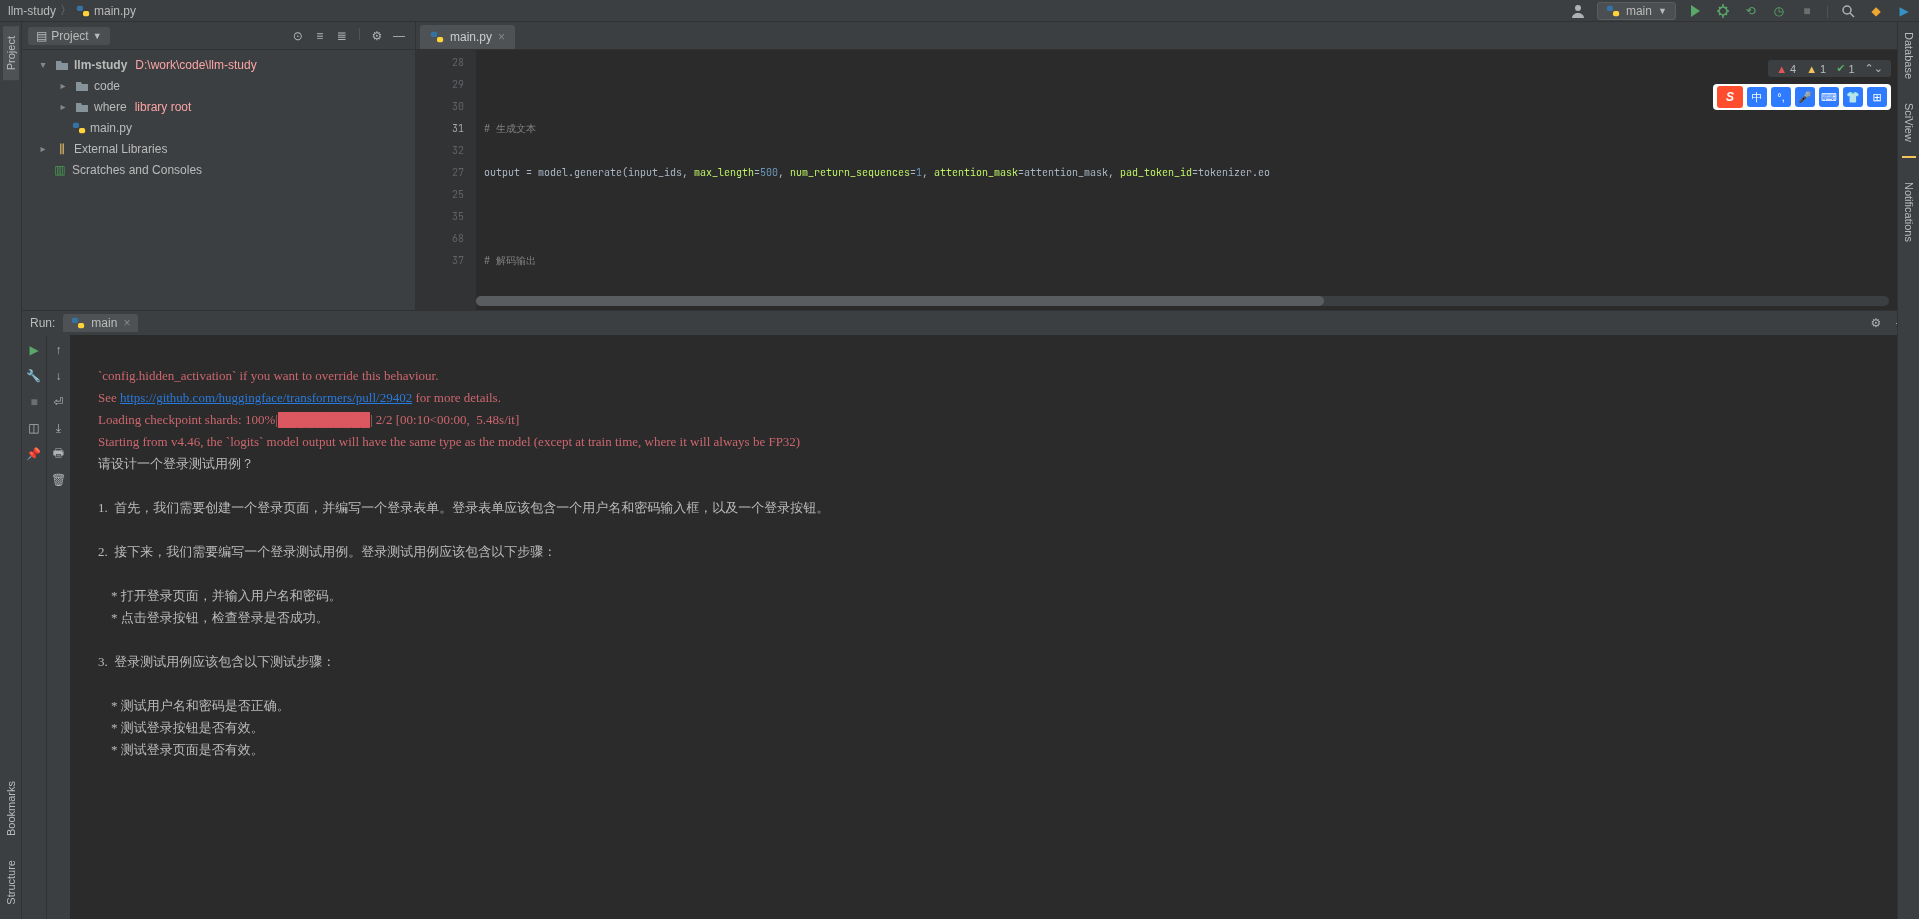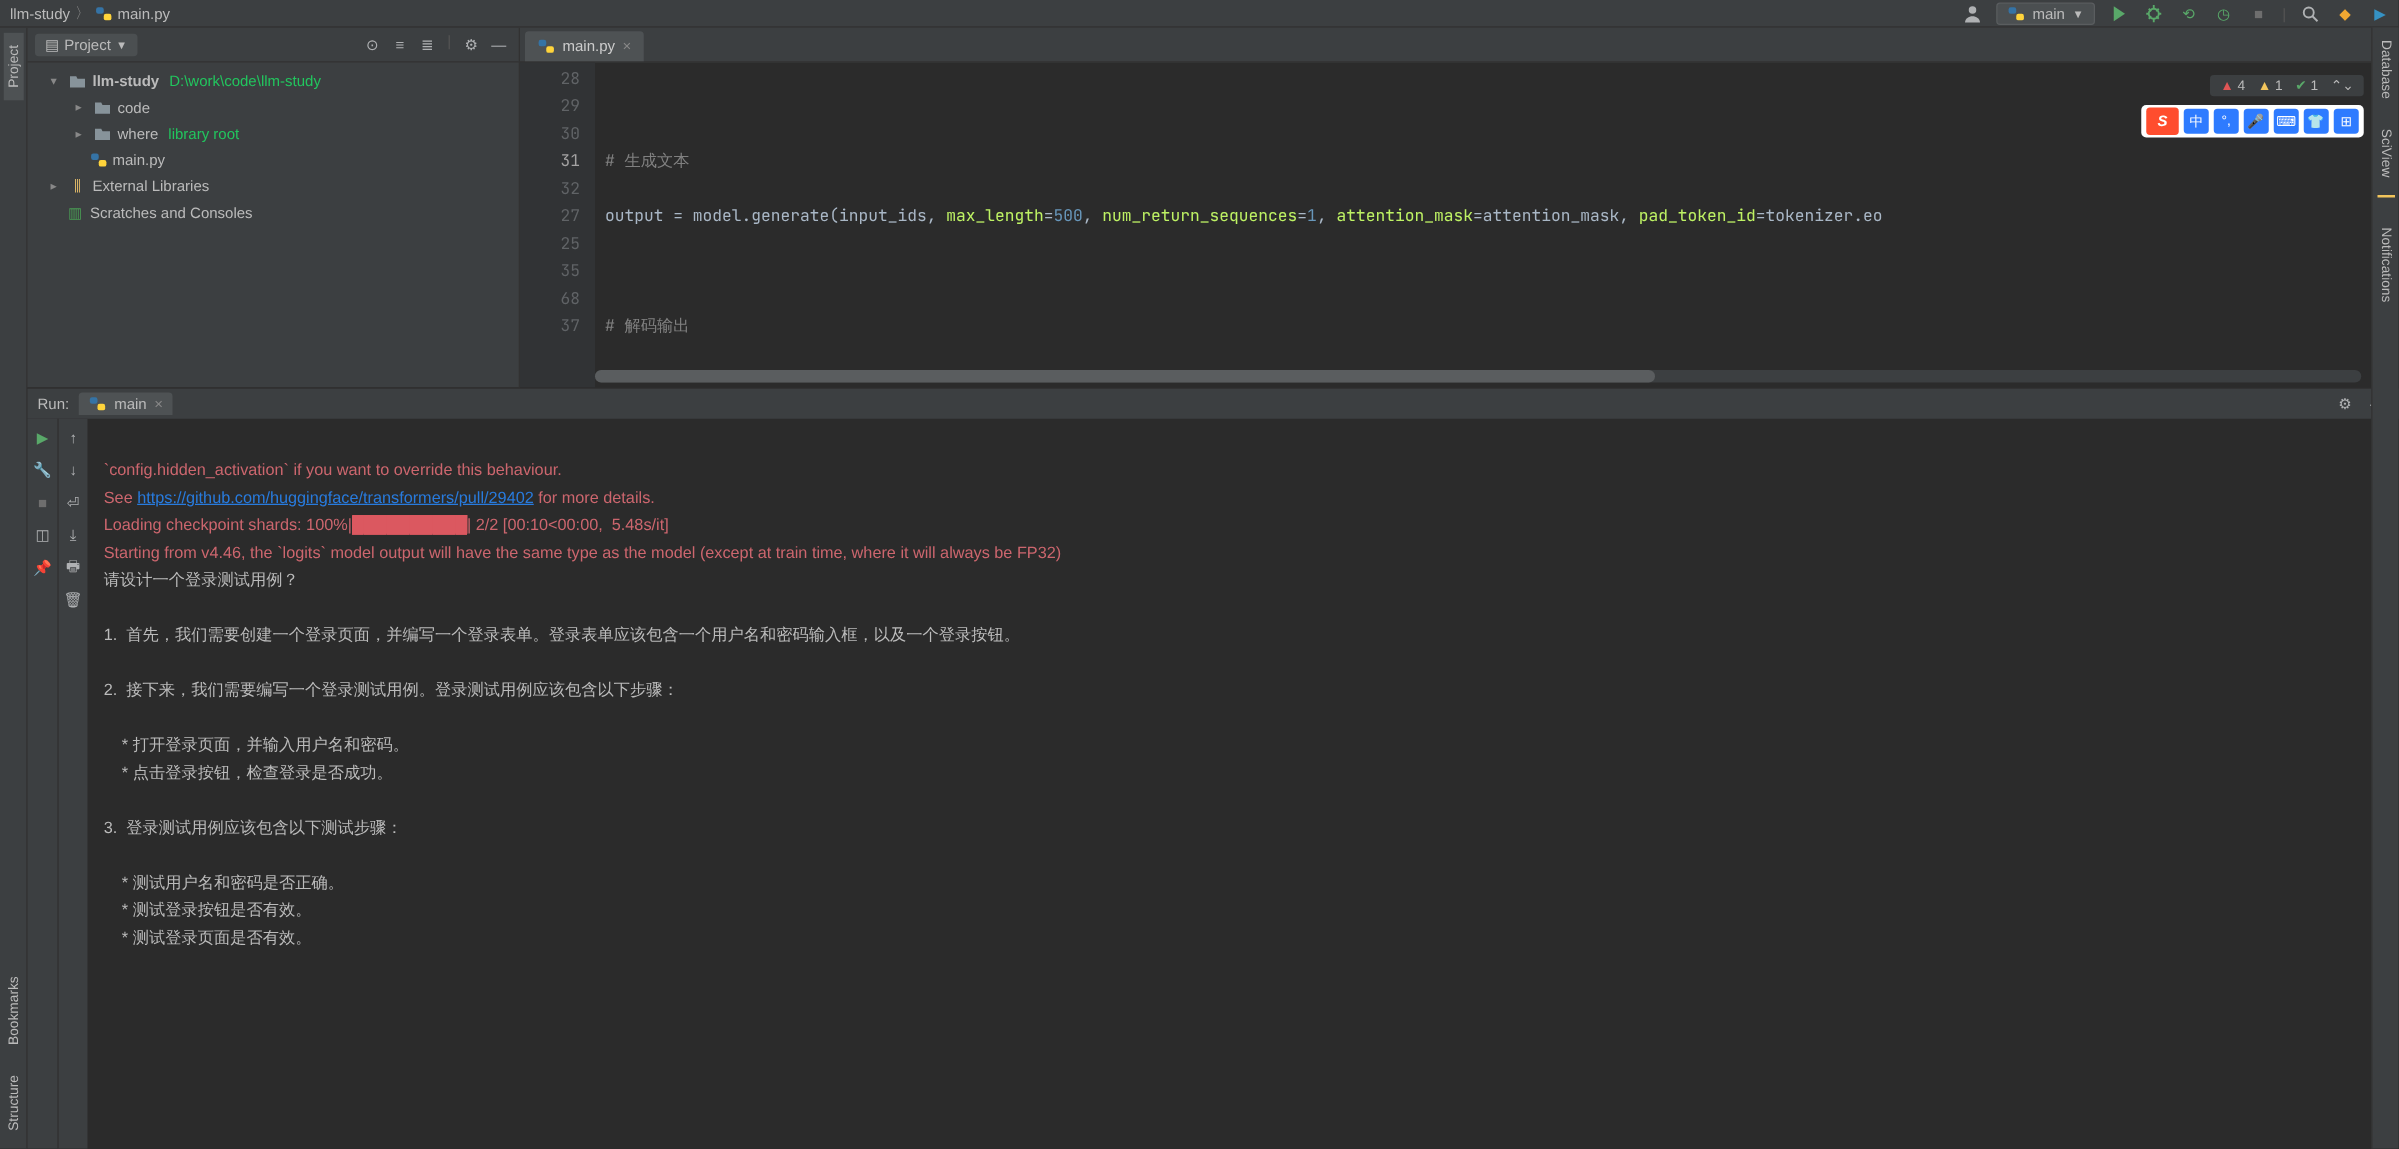"D:\work\code\llm-study" .muted { color: #22c55e -> #fca5a5 }
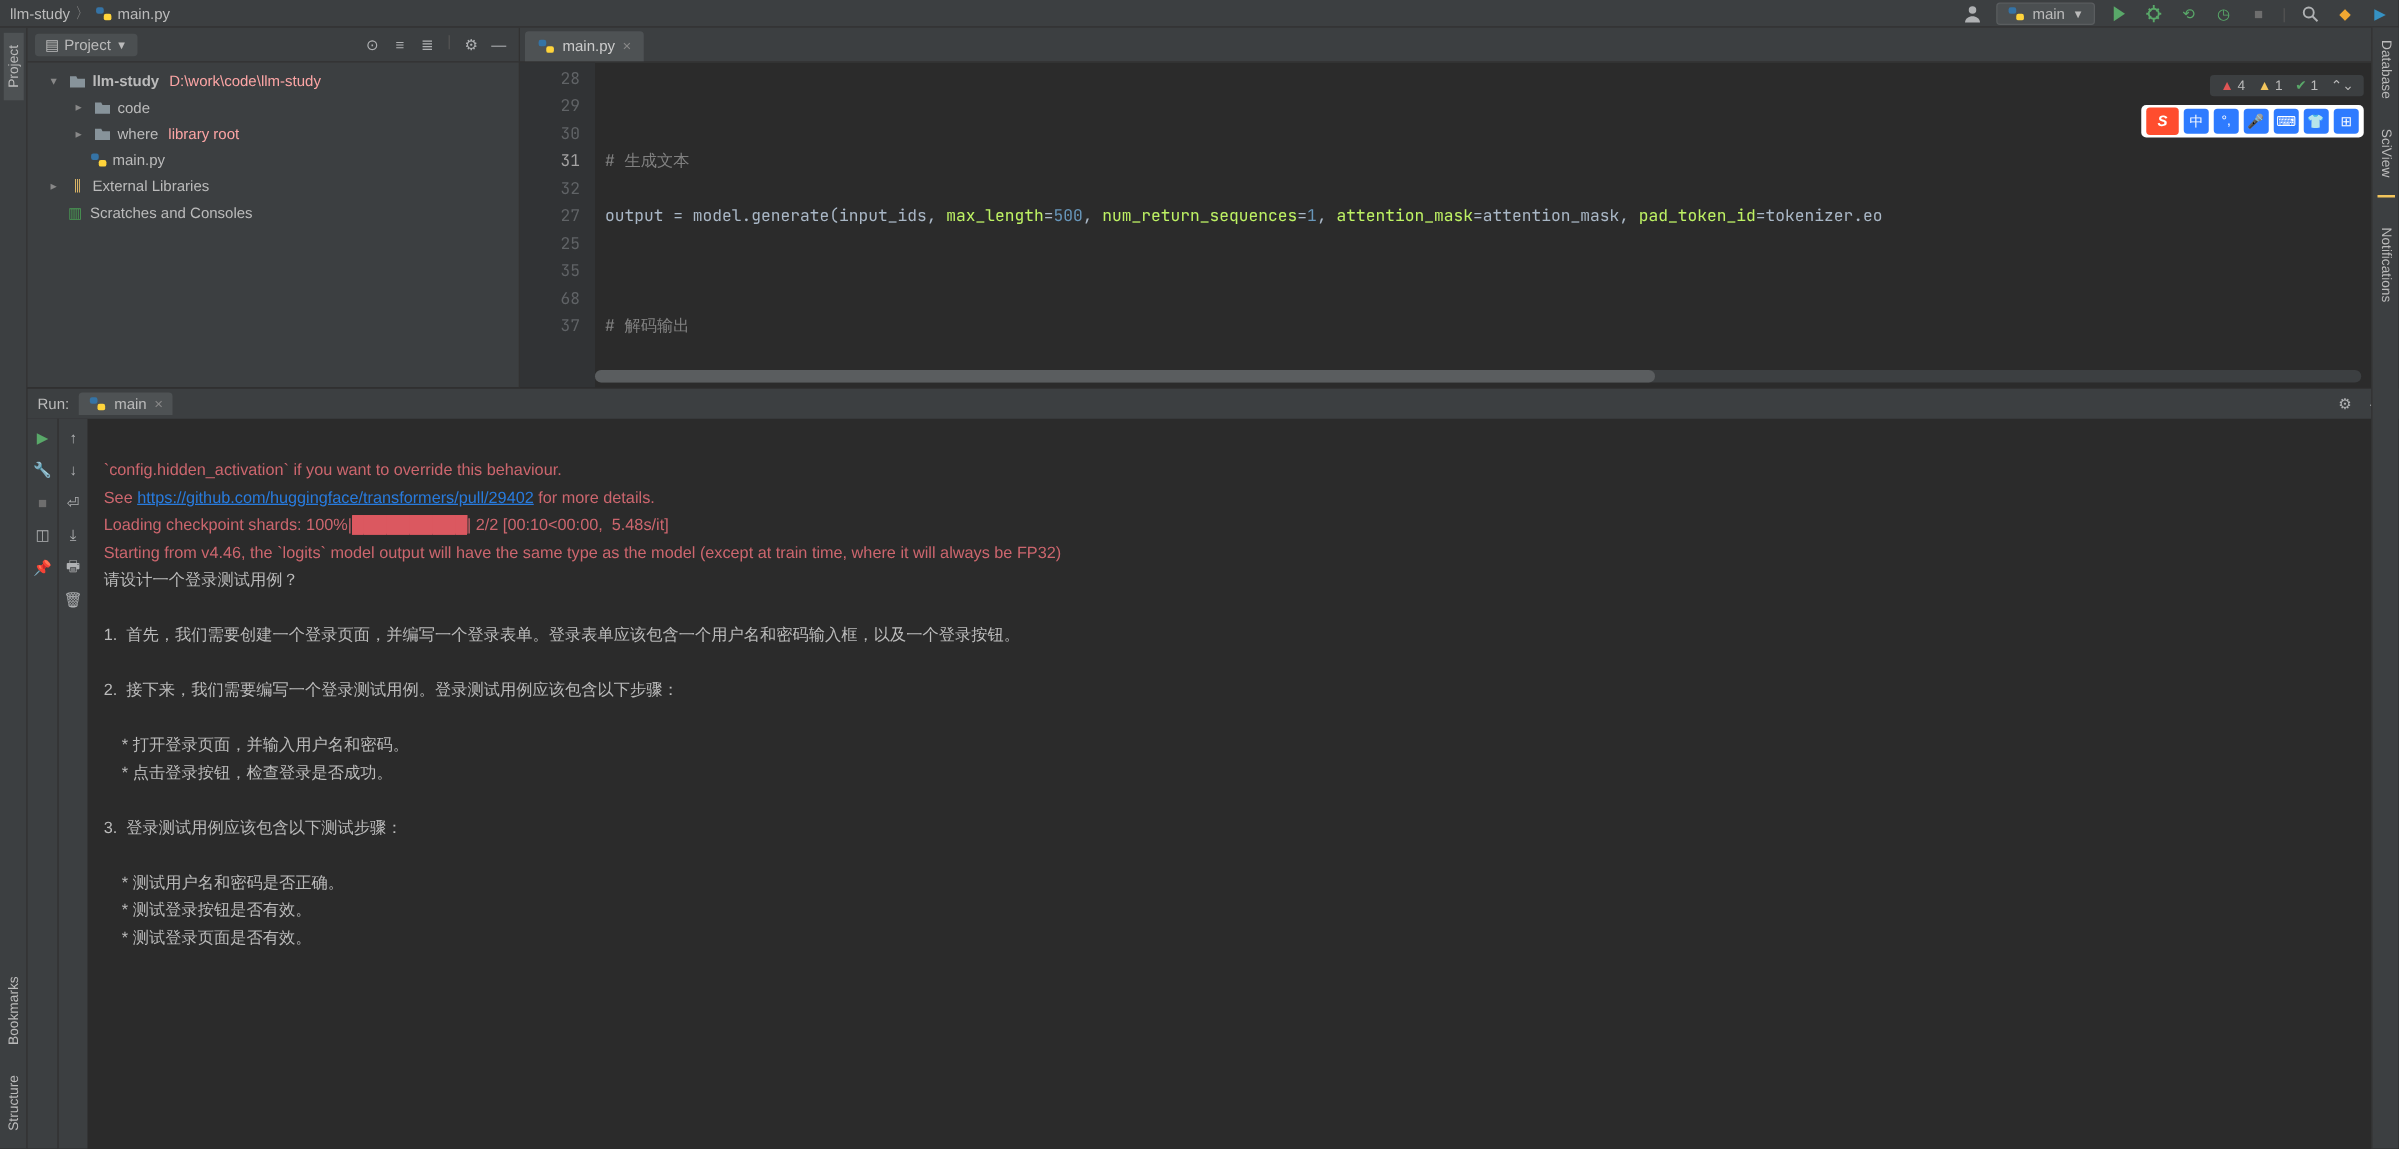"28" .editor-body { font-size: 13px -> 10px }
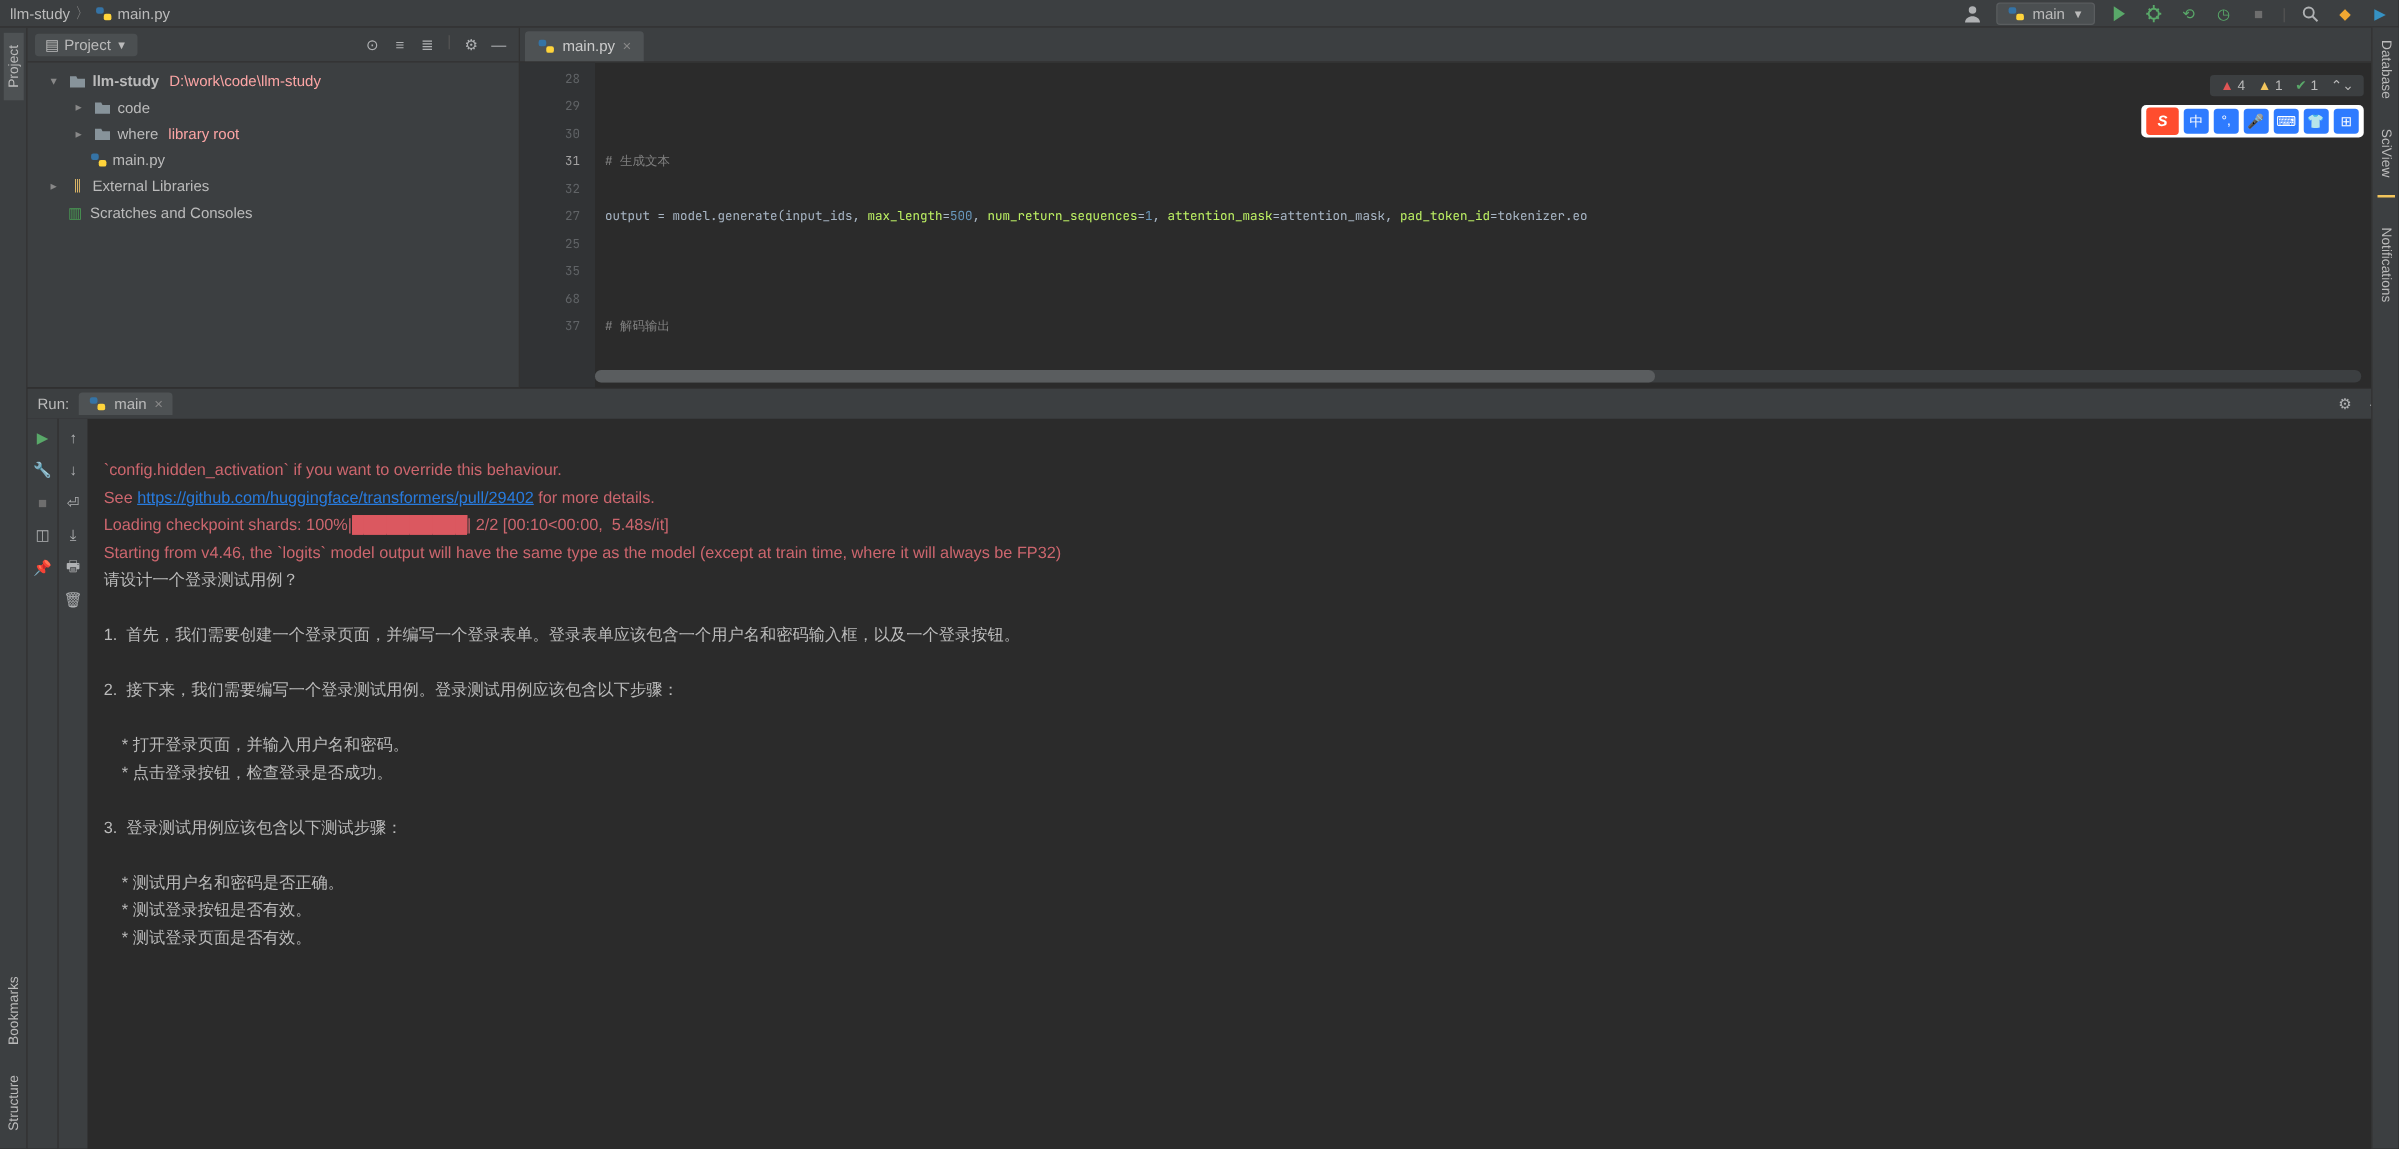"`config.hidden_activation` if you want" .console { font-family: Liberation Sans, sans-serif -> Liberation Serif, serif; padding: 8px 13px -> 8px 28px }
